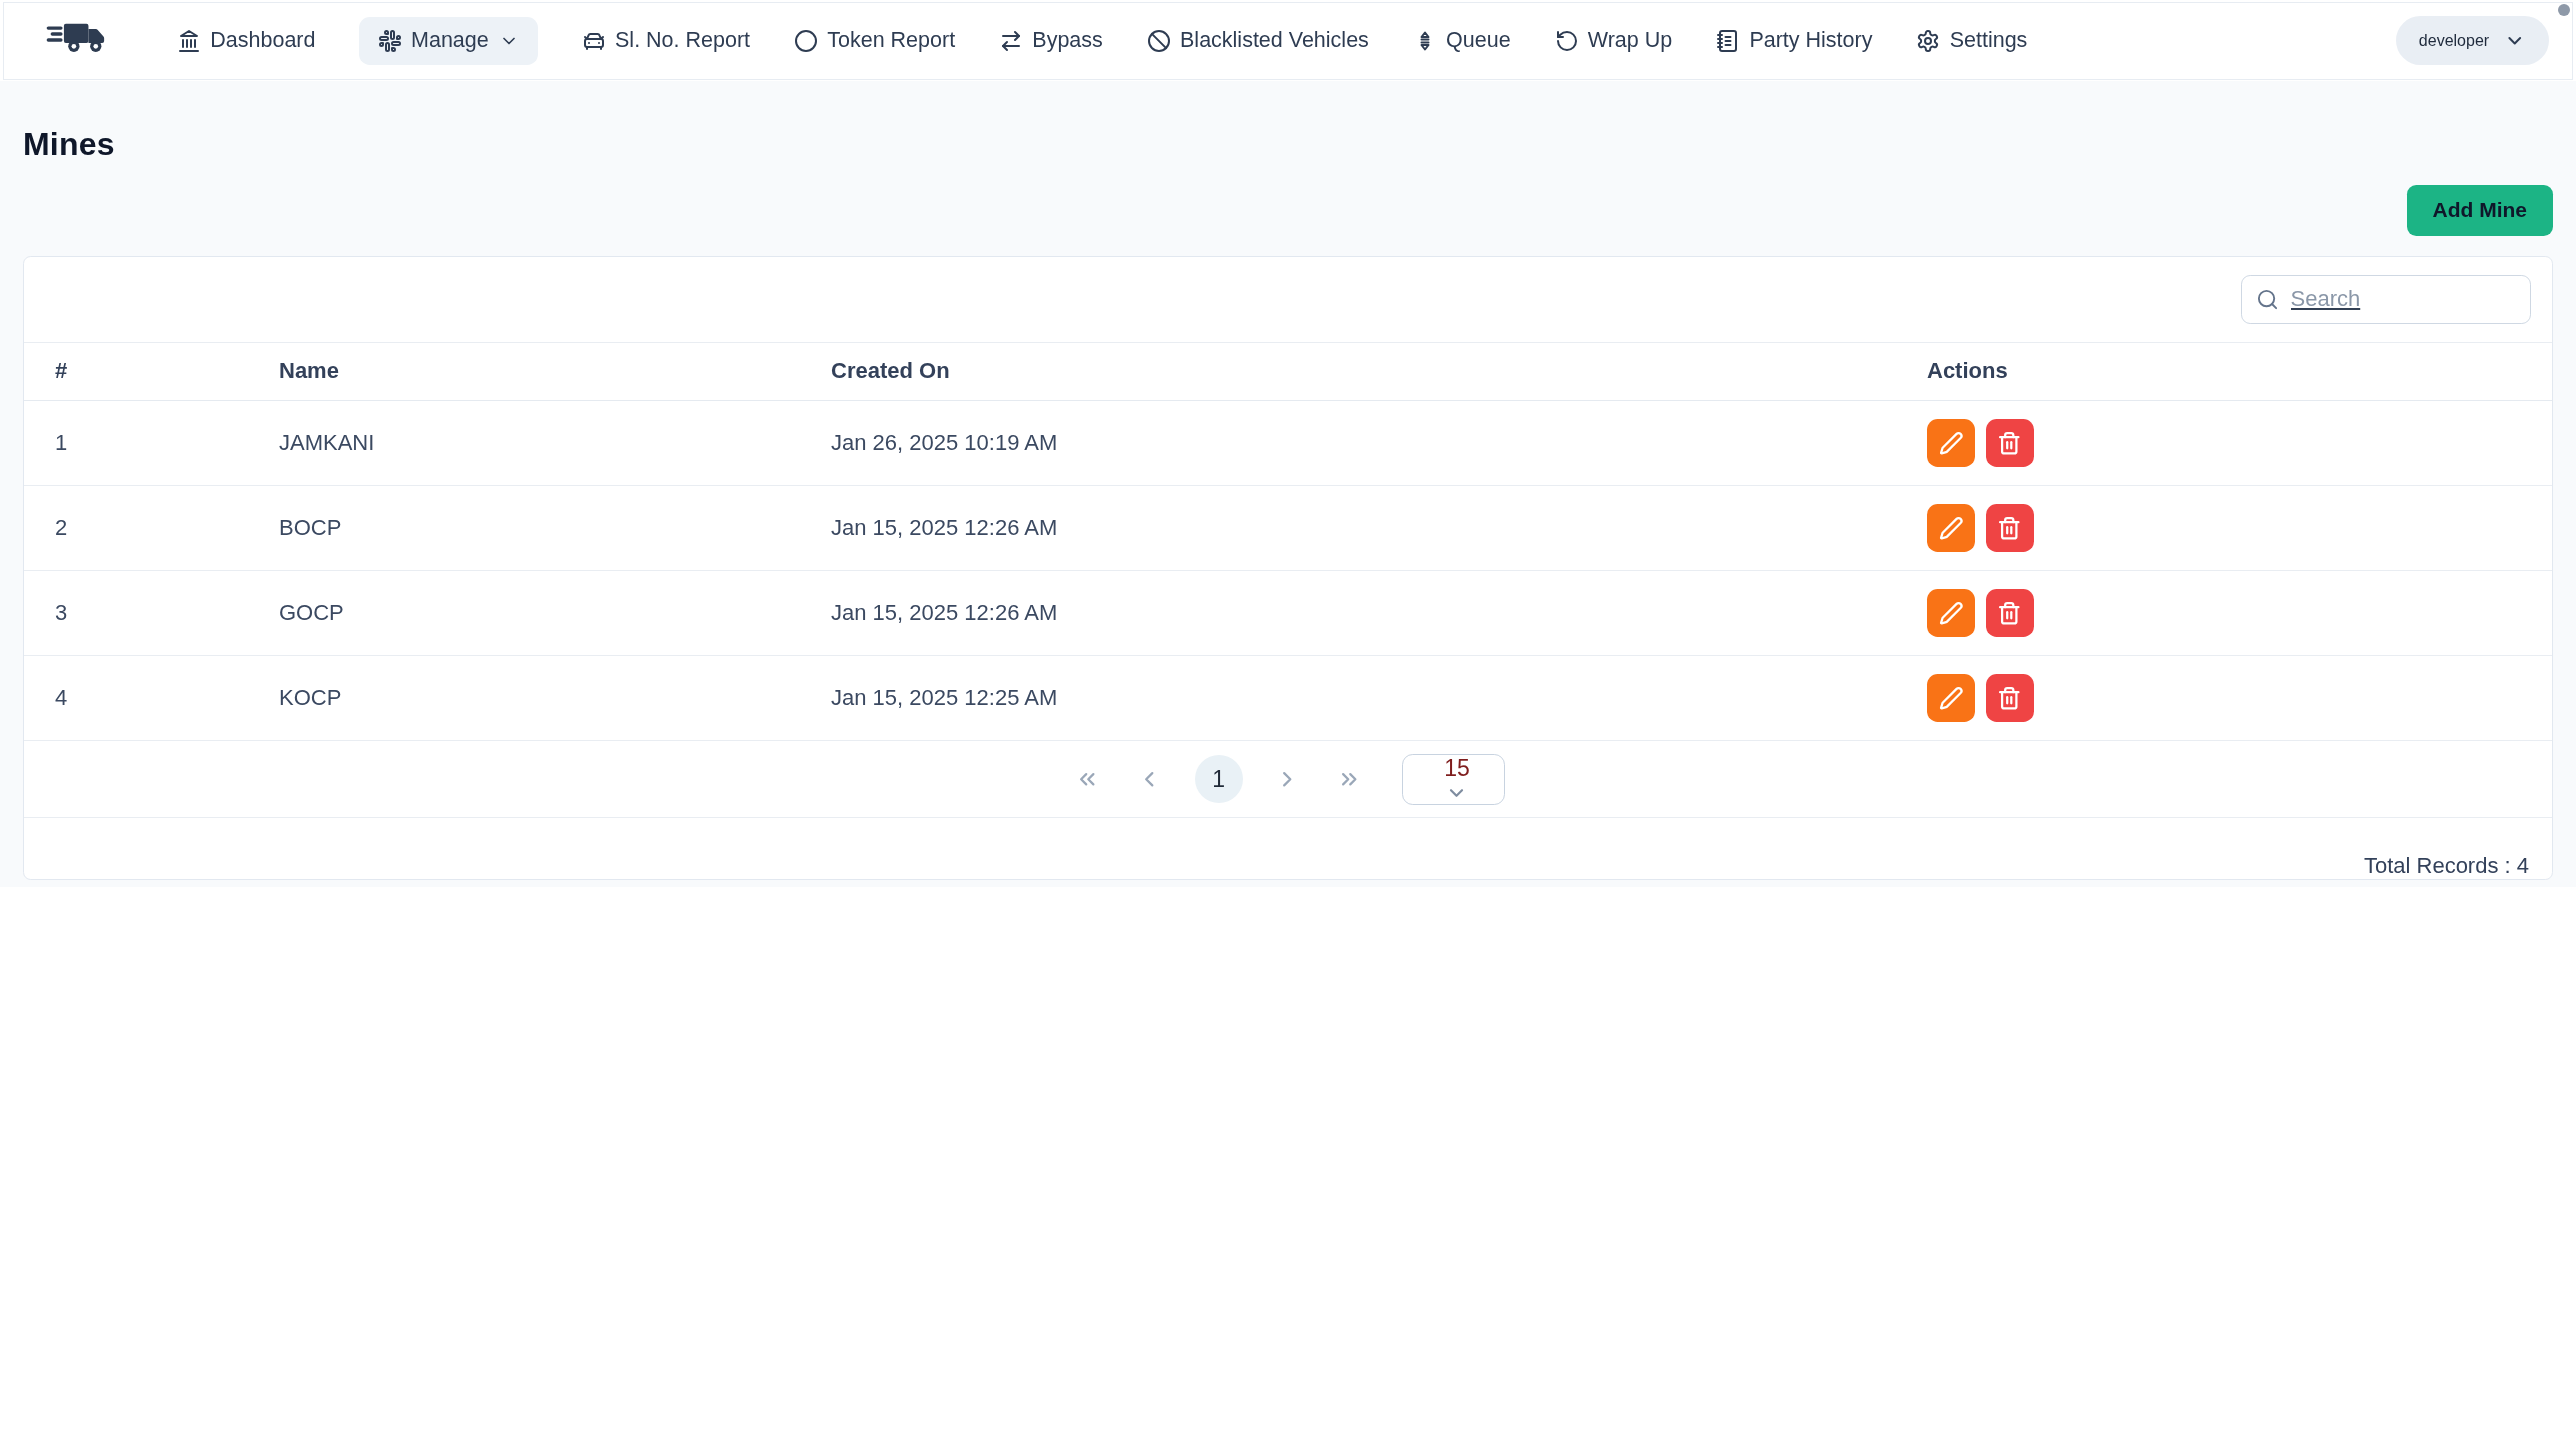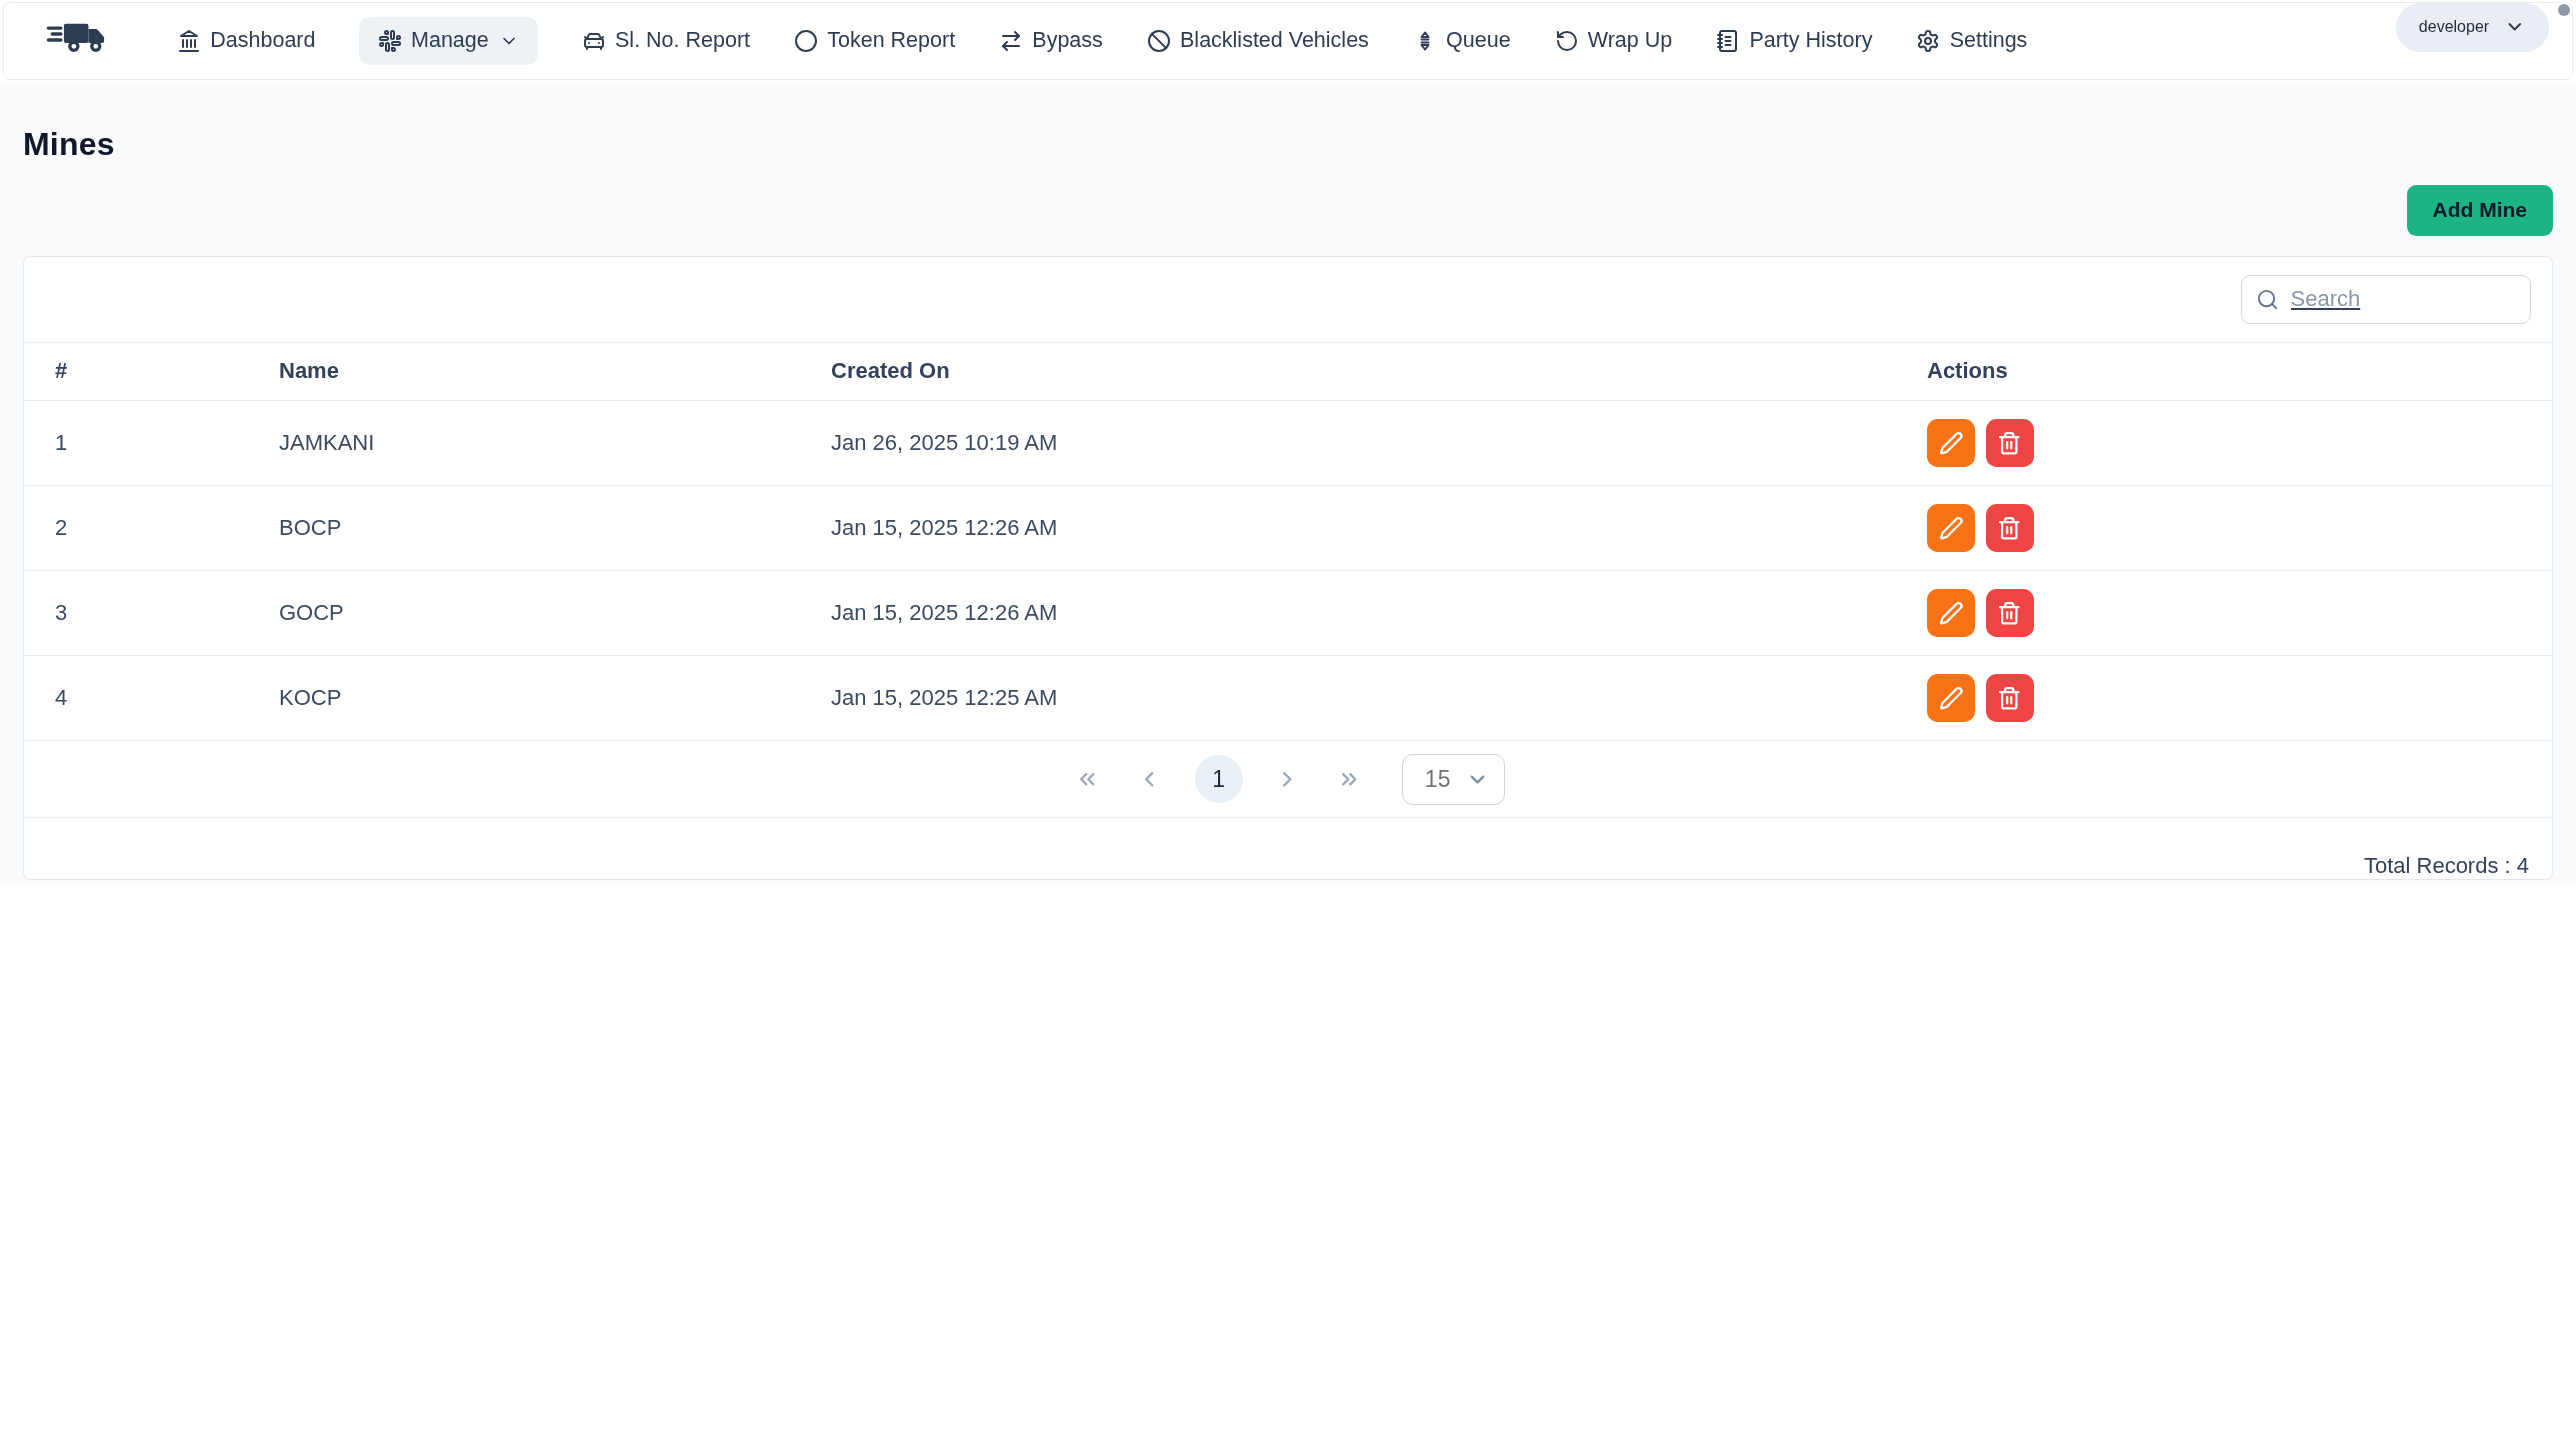"Dashboard" .navbar { align-items: none -> center; border-radius: 7px -> 0 }
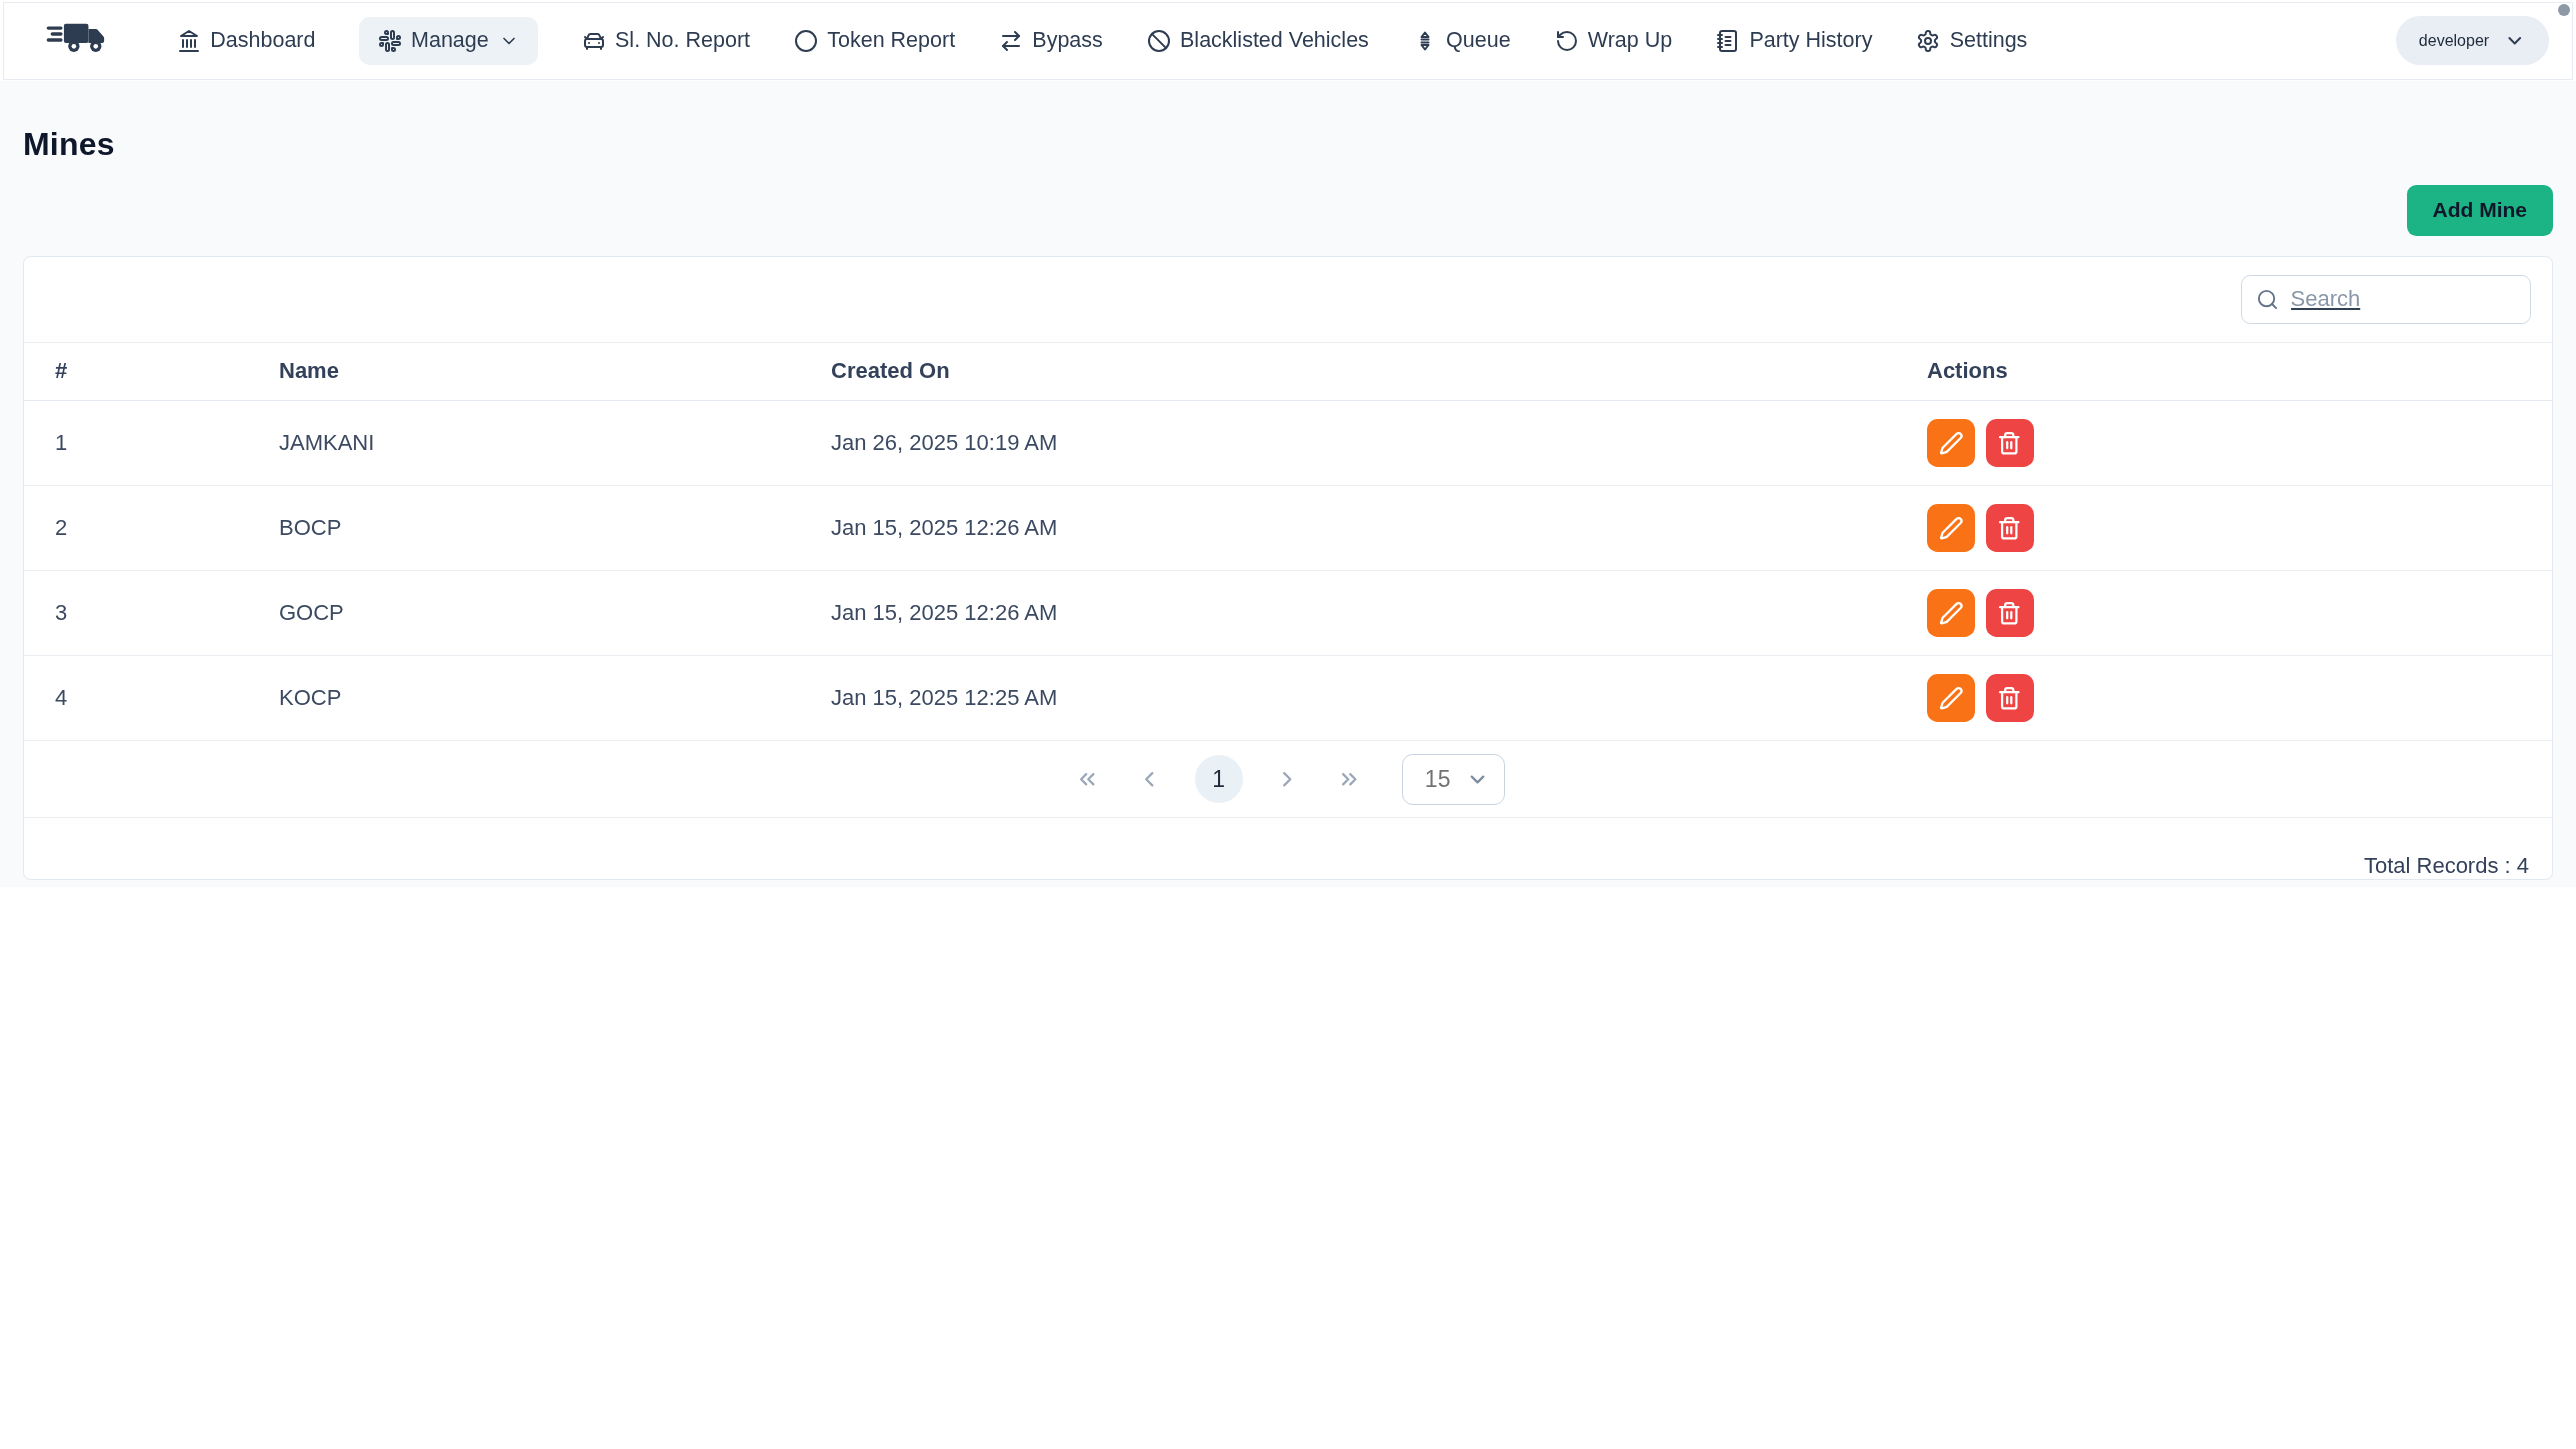"15" .page-size { color: #737373 -> #7f1d1d; flex-direction: none -> column }
